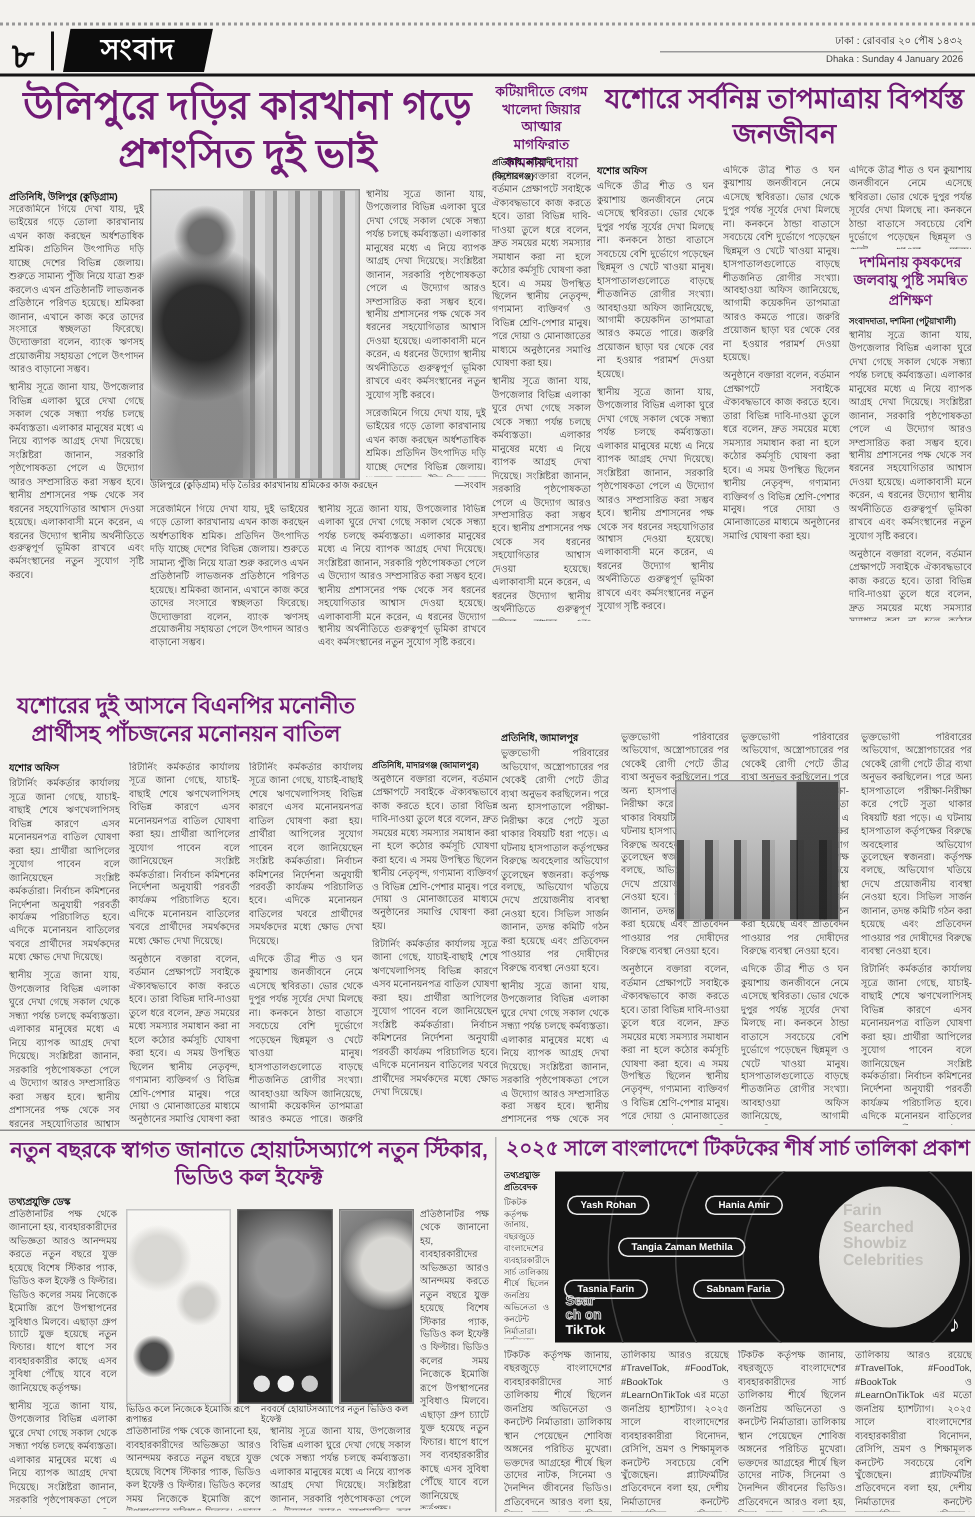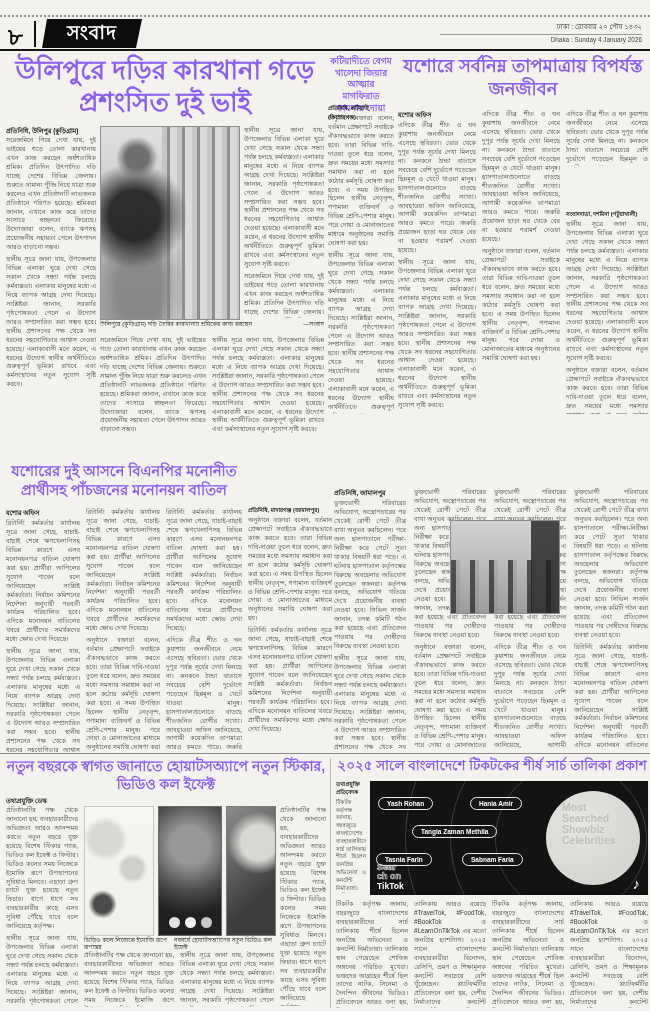"উলিপুরে দড়ির কারখানা গড়ে প্রশংসিত" .hl { color: #8b5cf6 -> #701a75 }
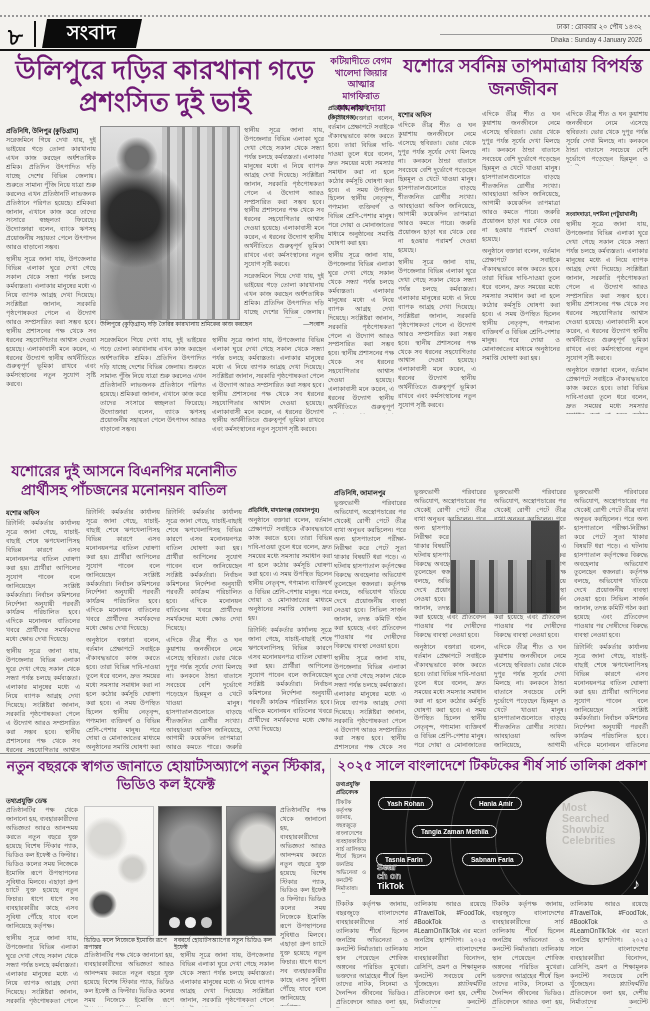"দশমিনায় কৃষকদের জলবায়ু পুষ্টি সমন্বিত" div.abs { html: none -> <div>দশমিনায় কৃষকদের জলবায়ু পুষ্টি সমন্বিত প্রশিক্ষণ</div> }
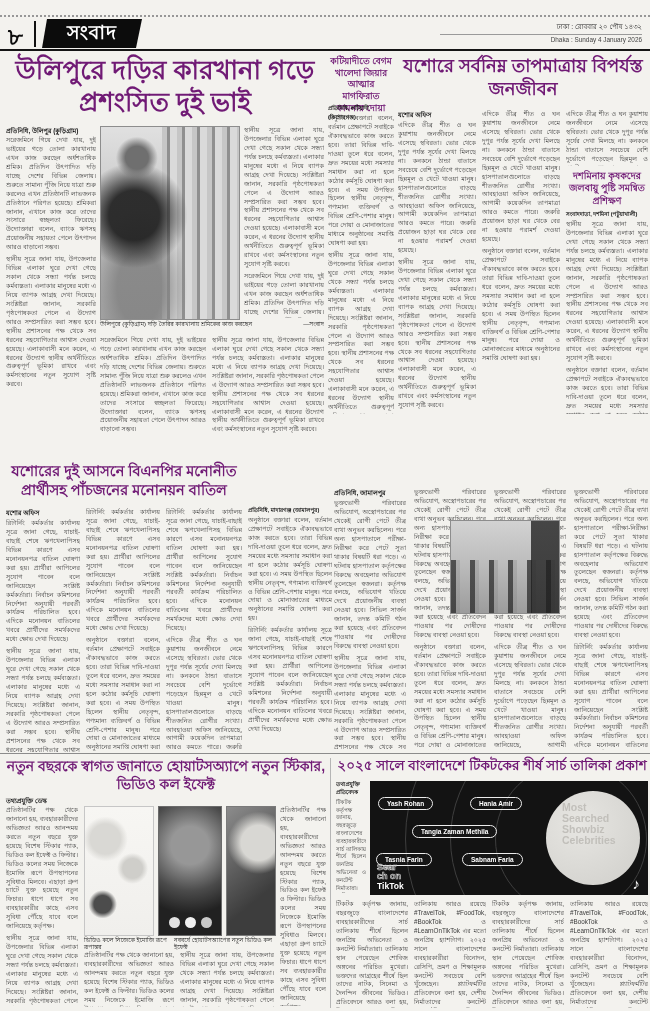"Most" div { text: Most -> Farin }
